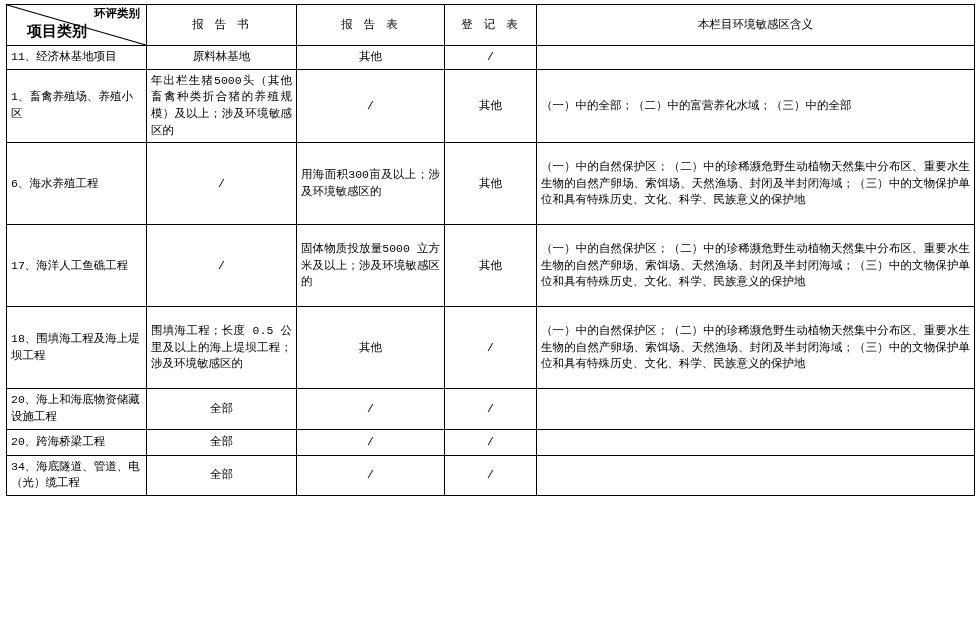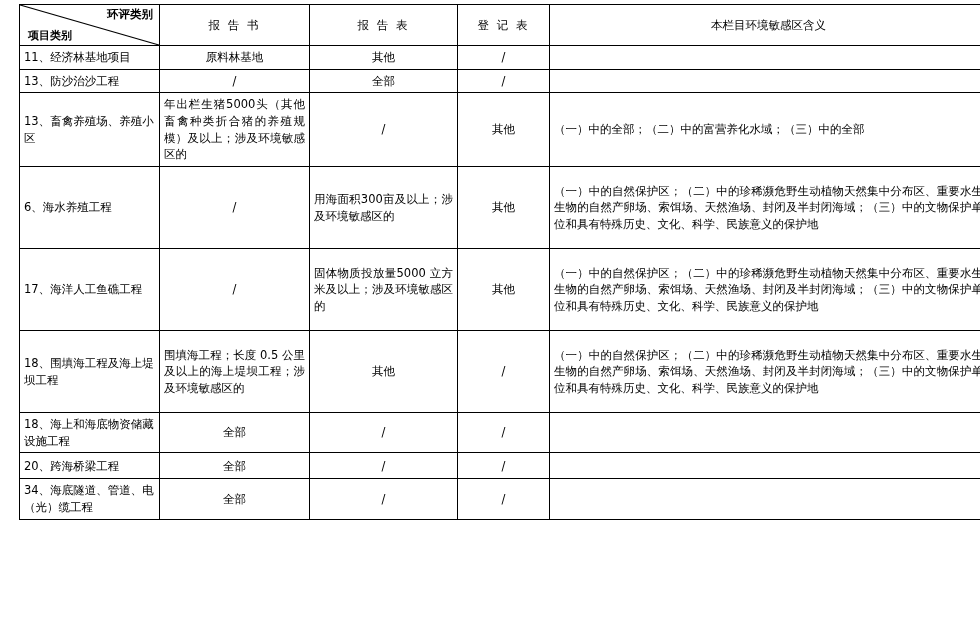"环评类别" .sheet { font-family: none -> Liberation Mono, monospace; padding: 4px 6px 0 19px -> 4px 6px 0 6px }
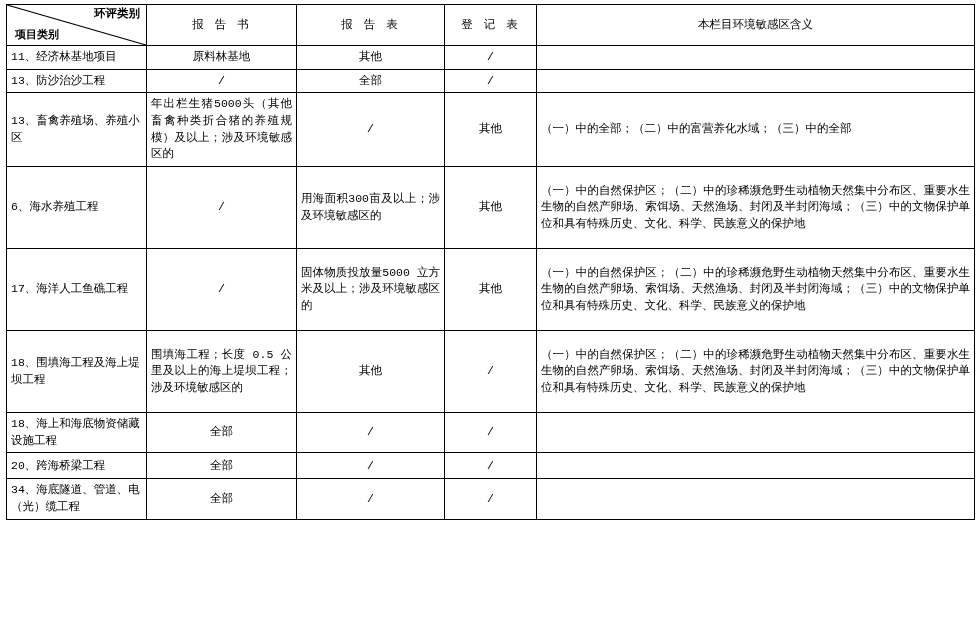"项目类别" .corner .lbl-bot { font-size: 11px -> 15px; left: 8px -> 20px }
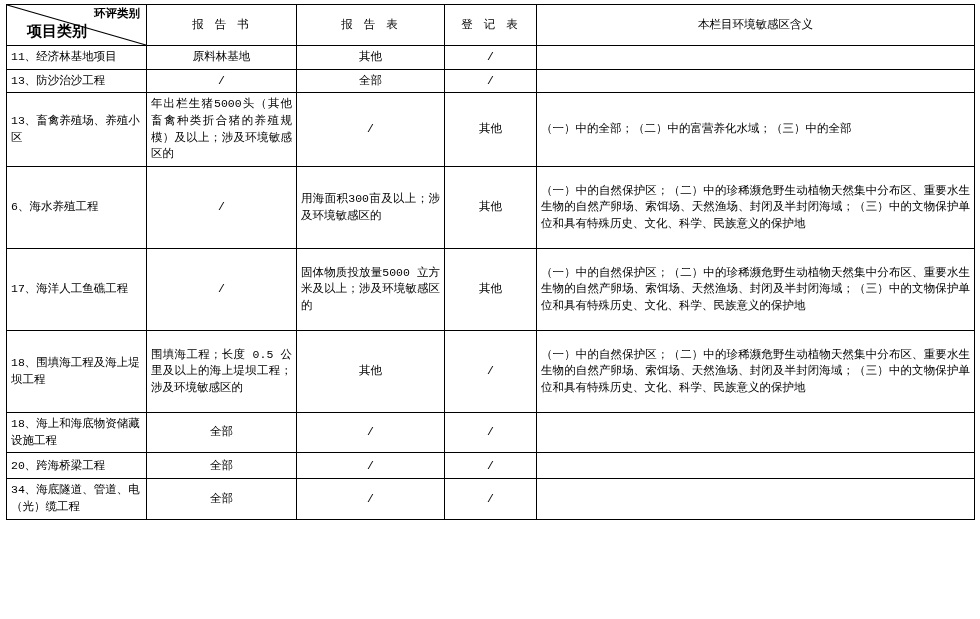"13、防沙治沙工程" tr { html: <tr> <td>13、防沙治沙工程</td> <td>/</td> <td>全部</td> <td>/</td> <td></td> </tr> -> none }
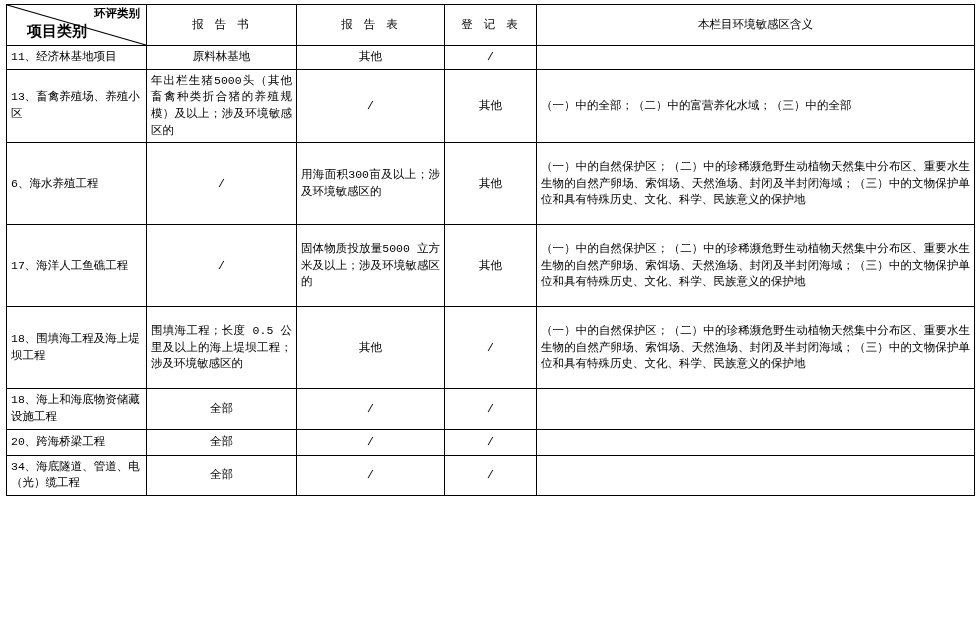"13、畜禽养殖场、养殖小区" td.cat { text: 13 -> 1 }
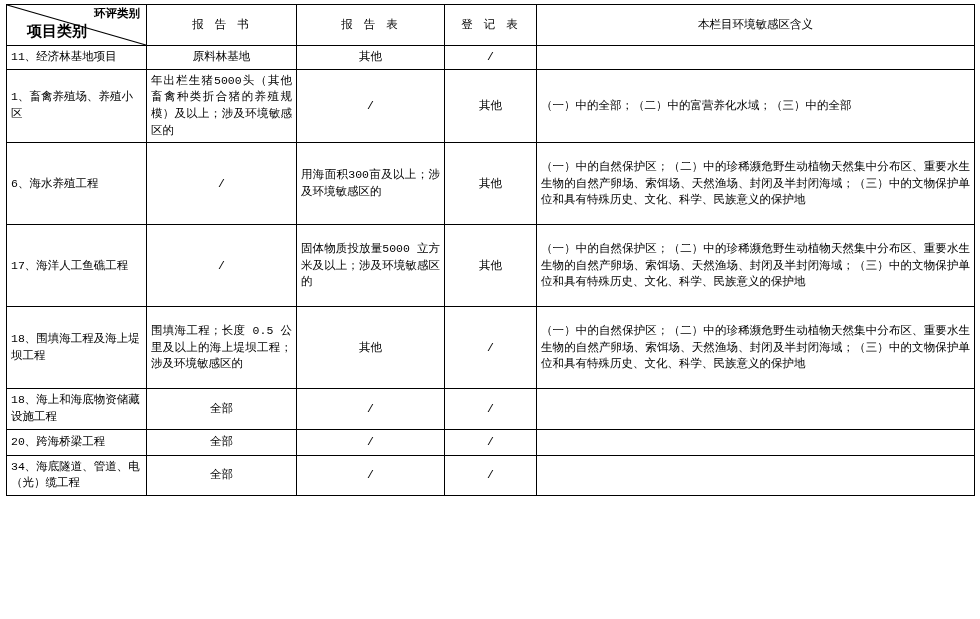"18、海上和海底物资储藏设施工程" td.cat { text: 18 -> 20 }
